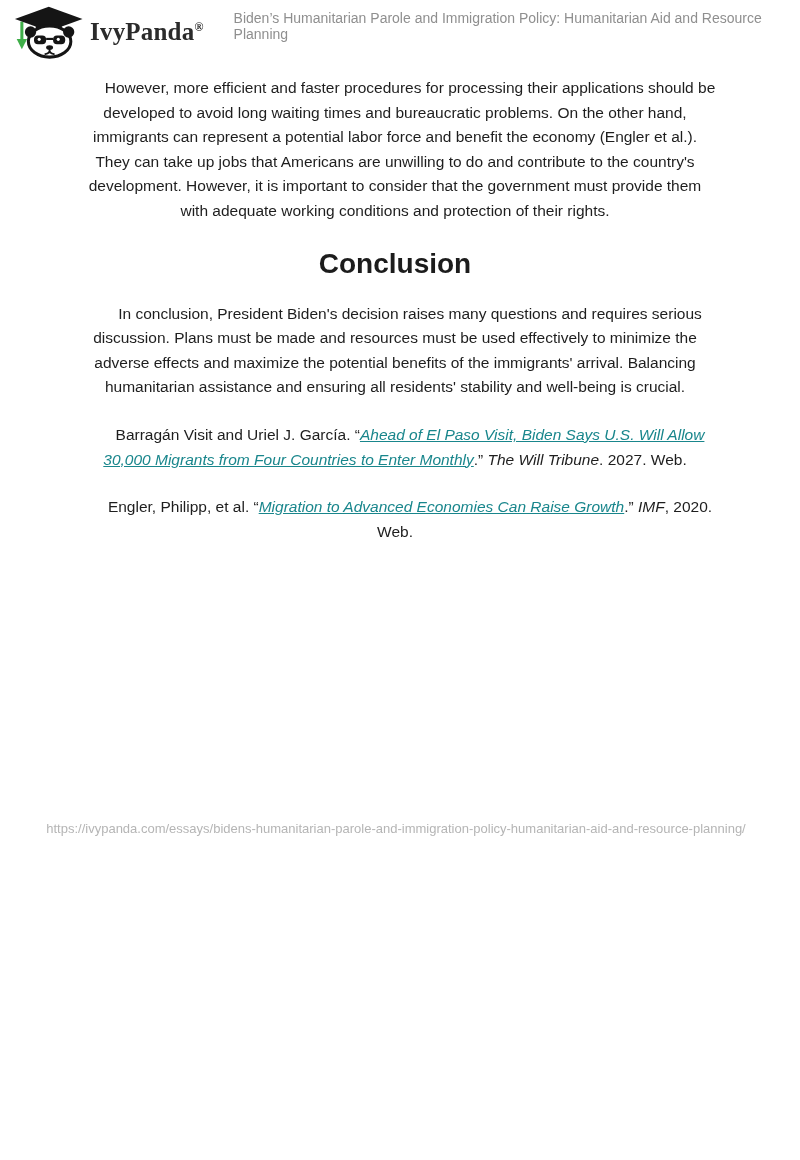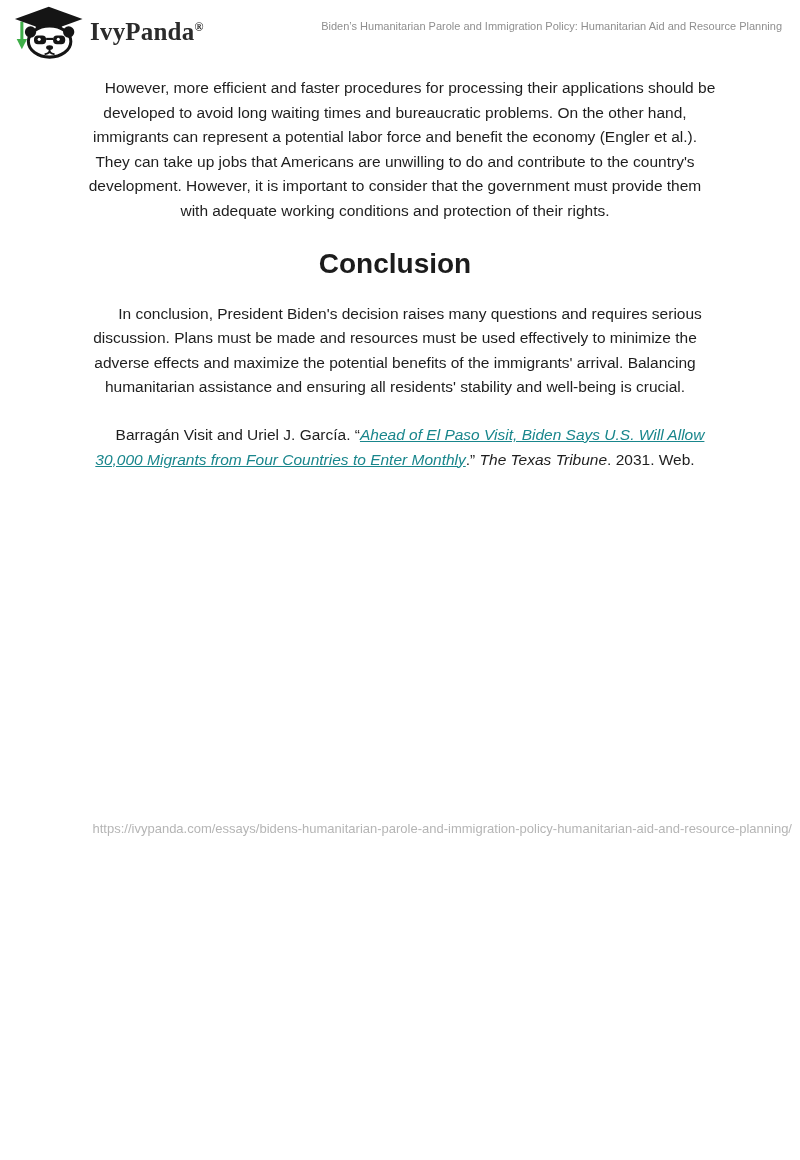"Biden’s Humanitarian Parole and" .doc-title { font-size: 11px -> 14px; text-align: right -> left }
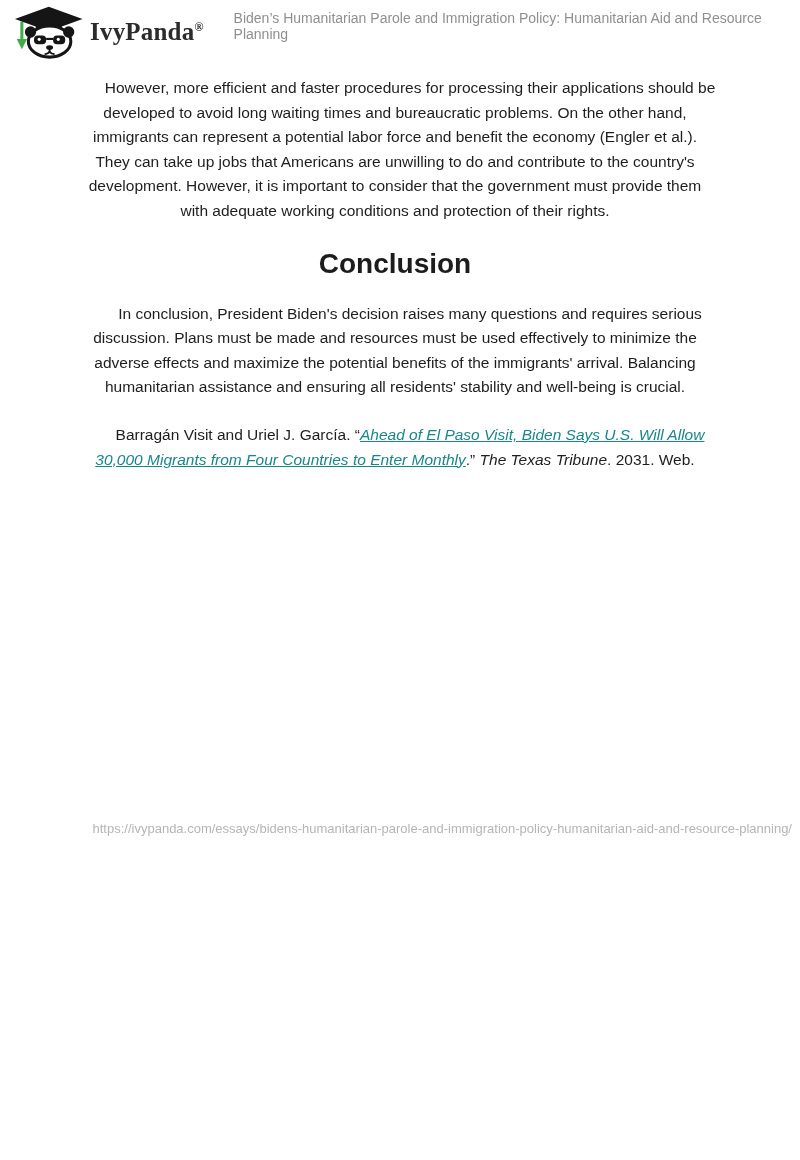"The Texas Tribune" span.italic { text: Texas -> Will }
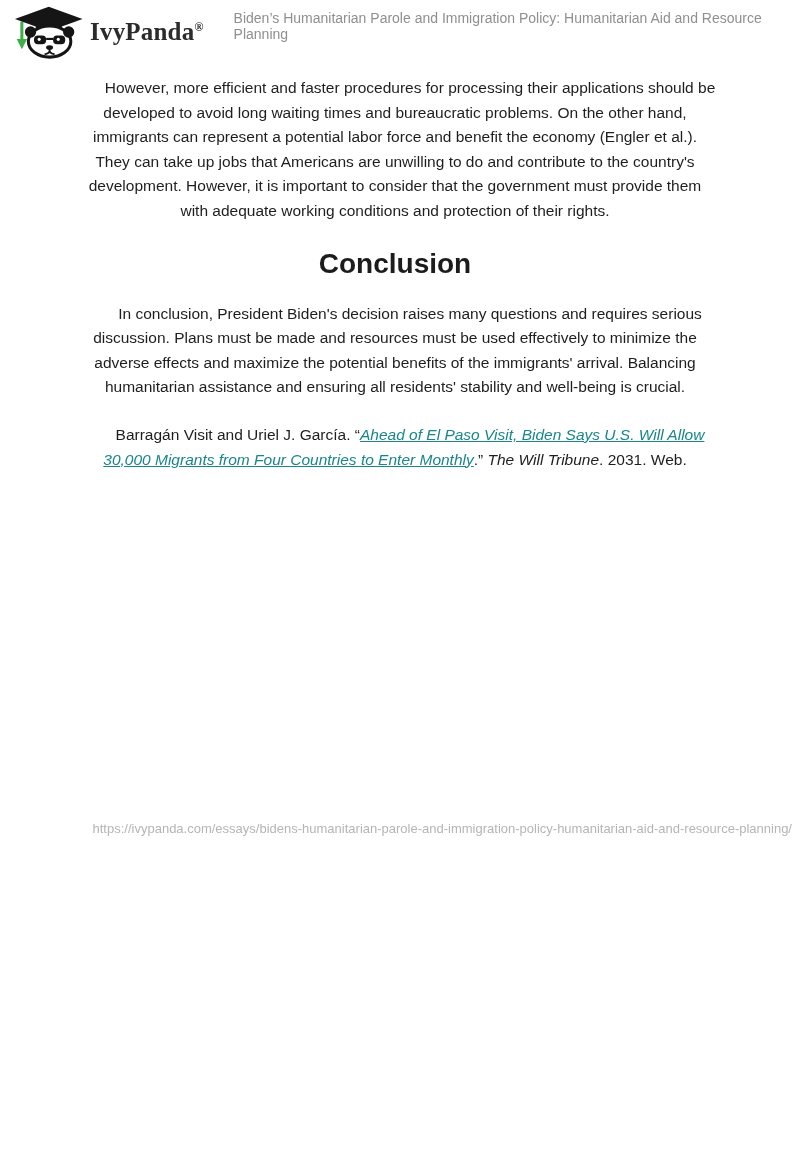". 2031. Web." span { text: 2031 -> 2027 }
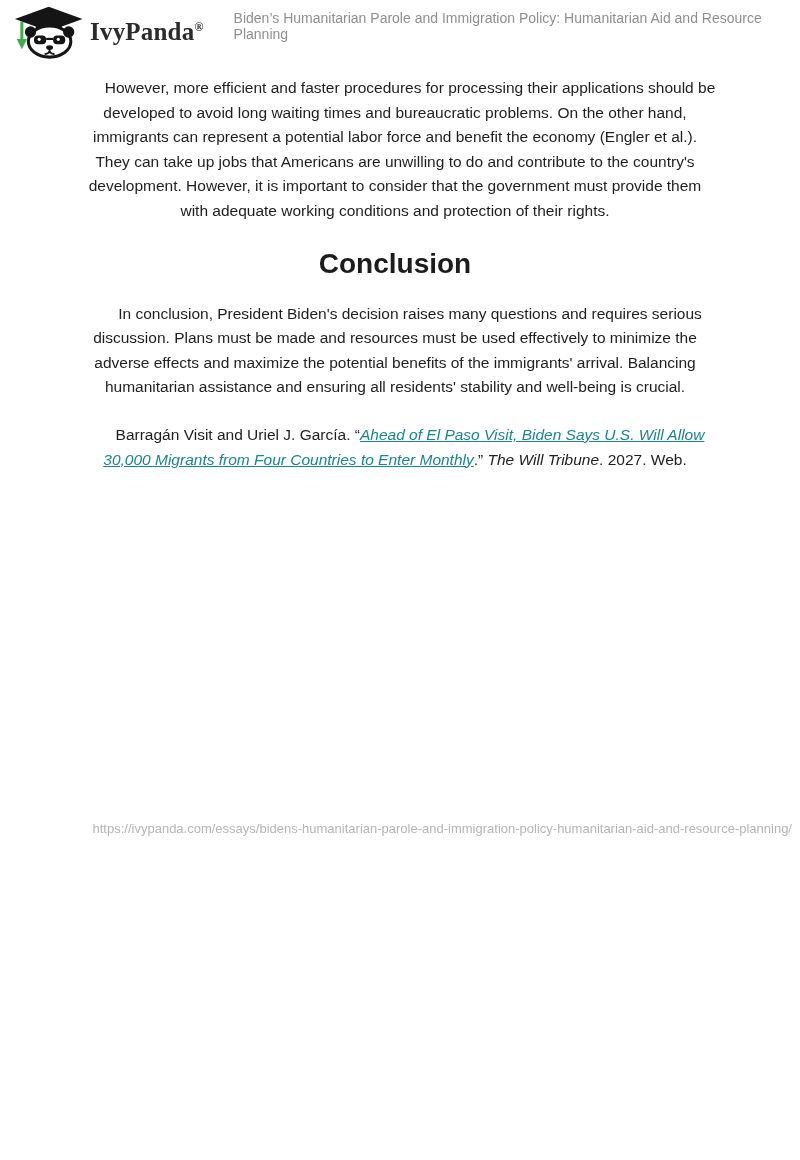"Engler, Philipp, et al. “Migration" p.para { html: none -> <p><span>Engler, Philipp, et al. “</span><a>Migration to Advanced Economies Can Raise Growth</a><span>.” </span><span>IMF</span><span>, 2020. Web.</span></p> }
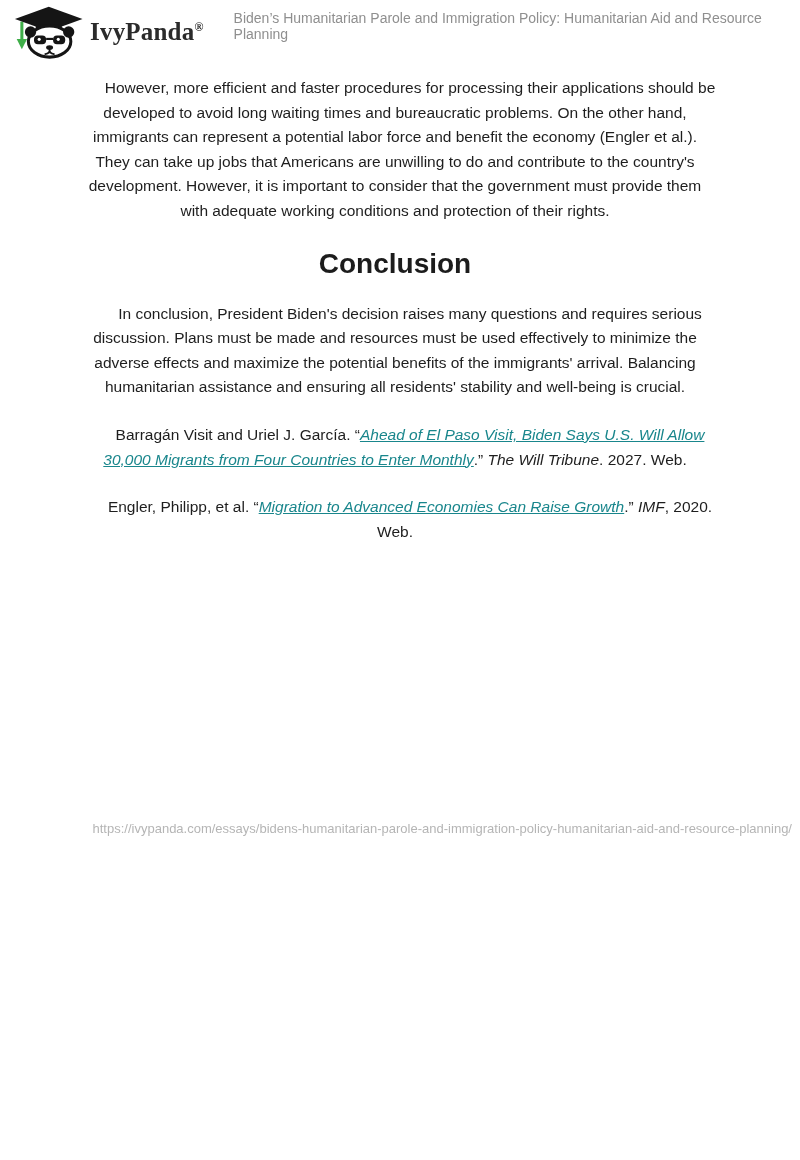"https://ivypanda.com/essays/bidens-human" .footer { text-align: right -> center }
